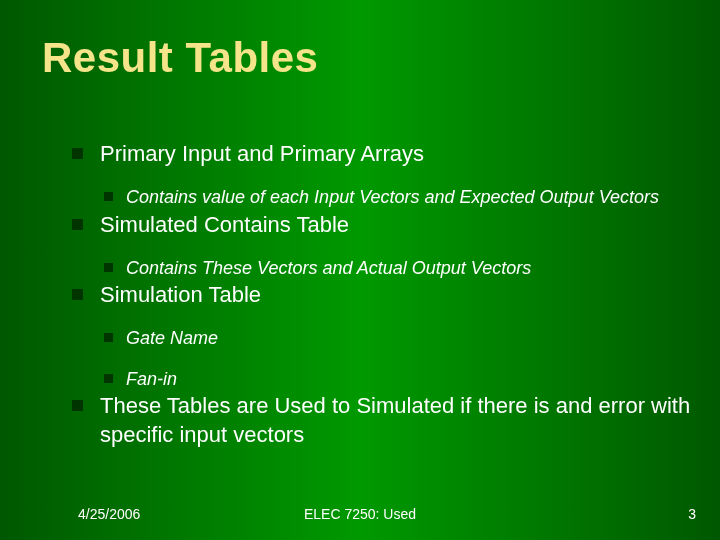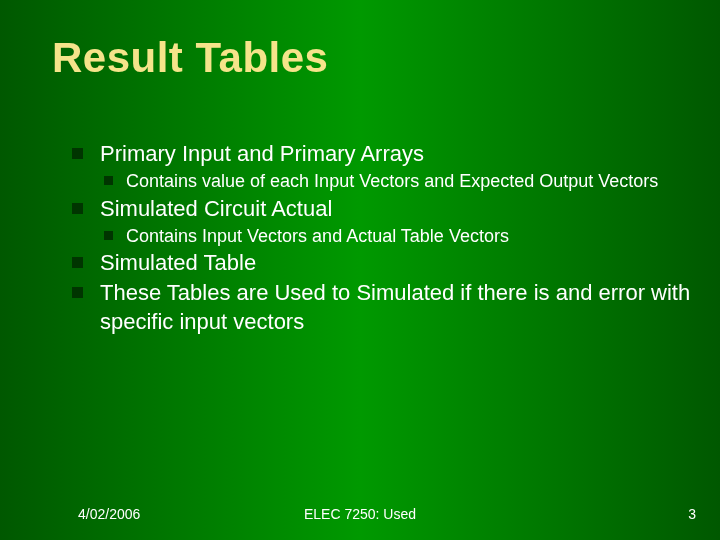"Result Tables" .title { left: 52px -> 42px }
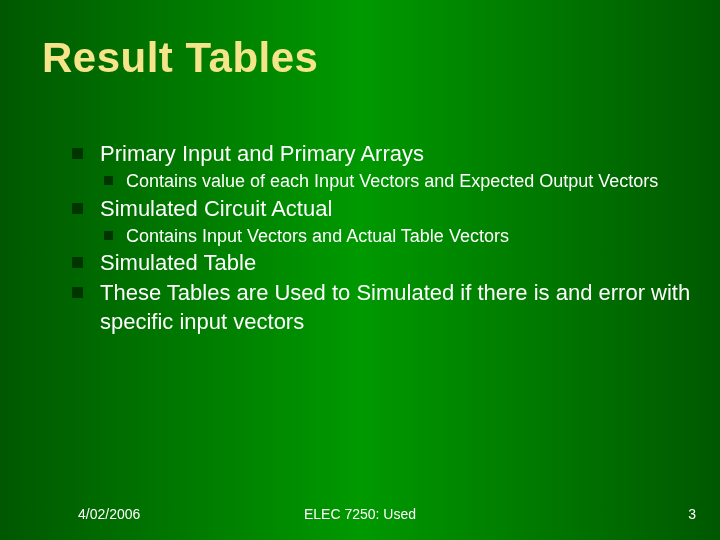"Contains value of each Input" .lvl2 > li { font-style: none -> italic; margin-top: 2px -> 18px }
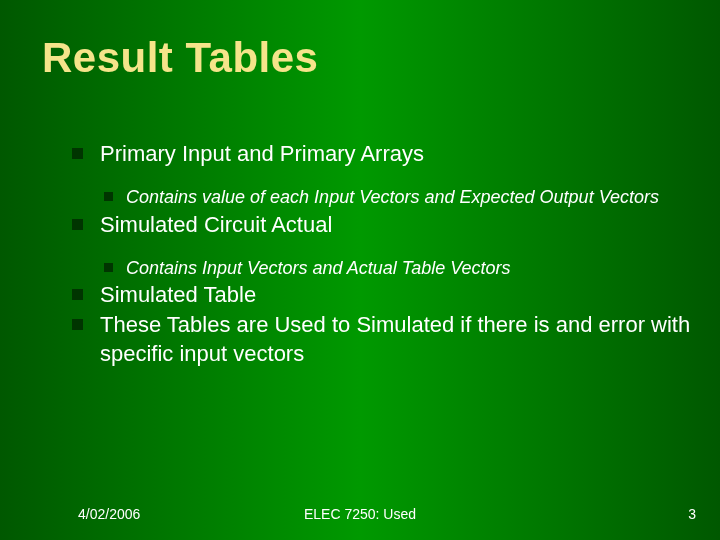"Simulated Circuit Actual" span { text: Circuit Actual -> Contains Table }
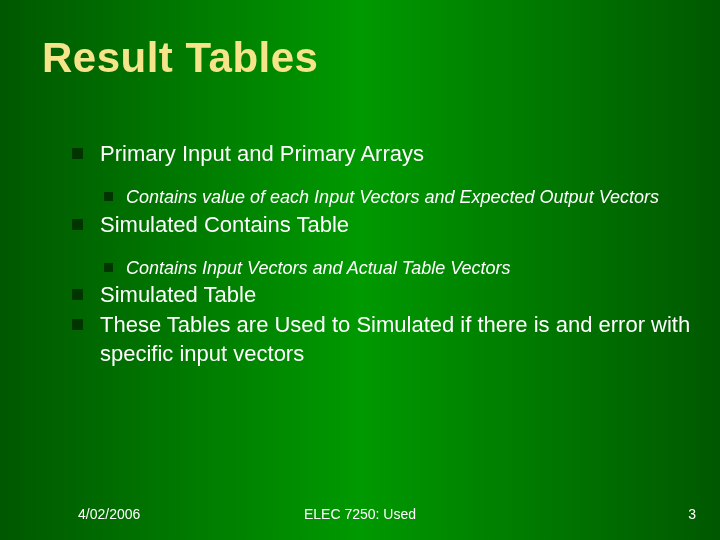"Contains Input Vectors and Actual" span { text: Input Vectors and Actual Table -> These Vectors and Actual Output }
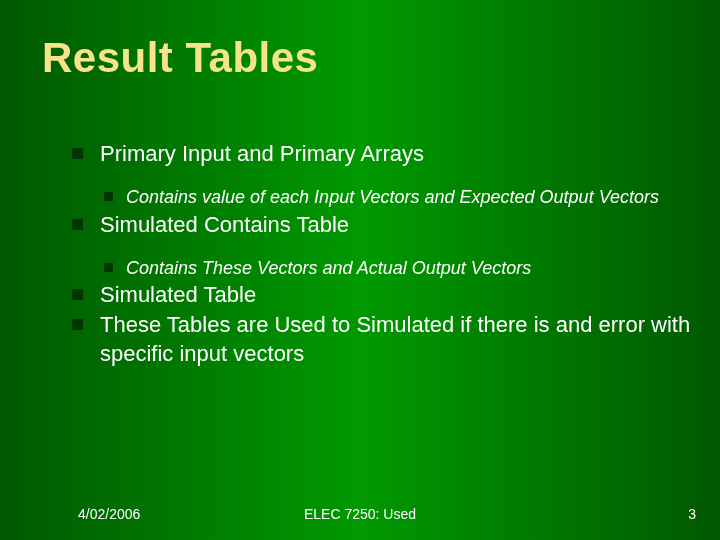"Simulated Table" span { text: Simulated -> Simulation }
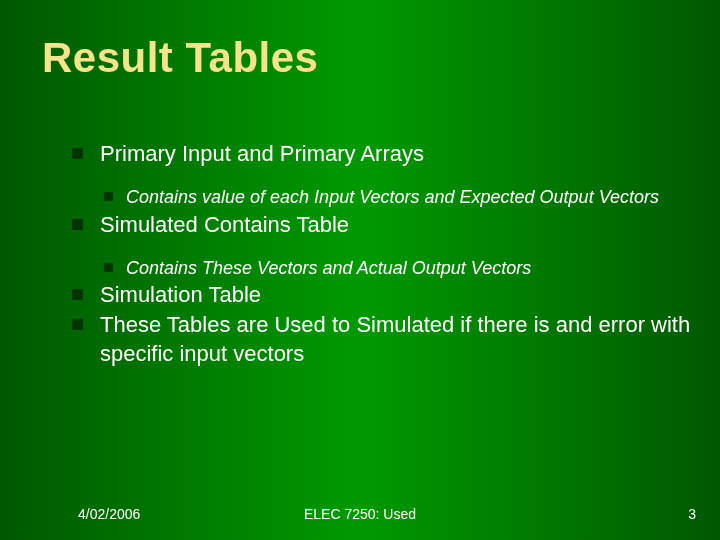"Gate Name" li { html: none -> <li> <span>Gate Name</span> </li> }
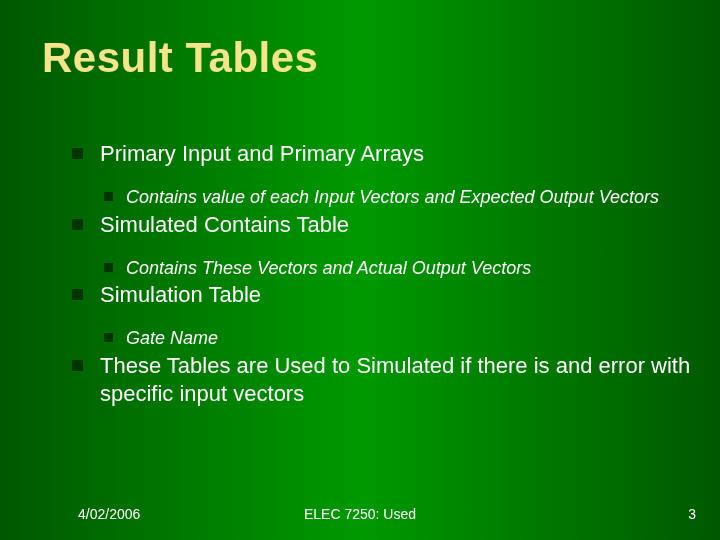"Fan-in" li { html: none -> <li> <span>Fan-in</span> </li> }
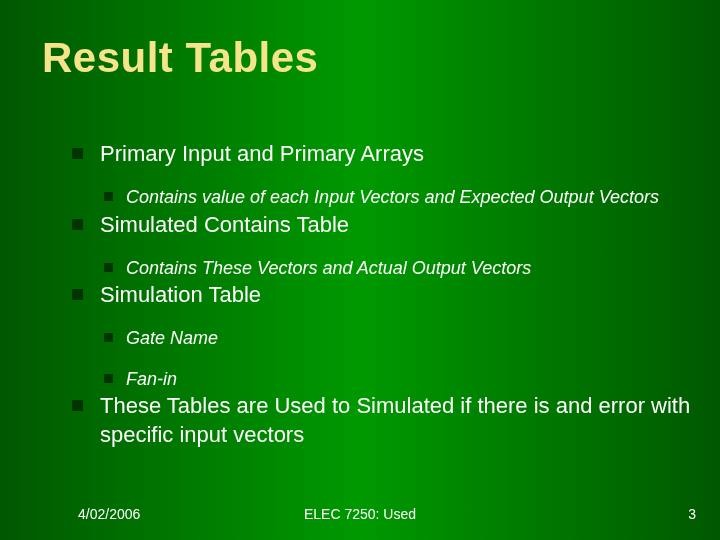"4/02/2006" span.date { text: 4/02/2006 -> 4/25/2006 }
